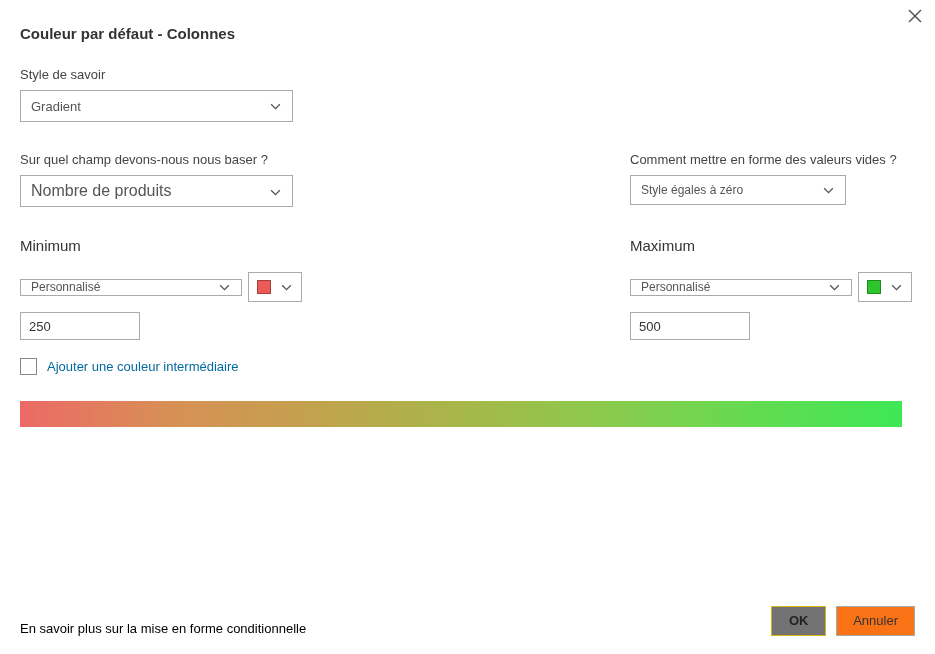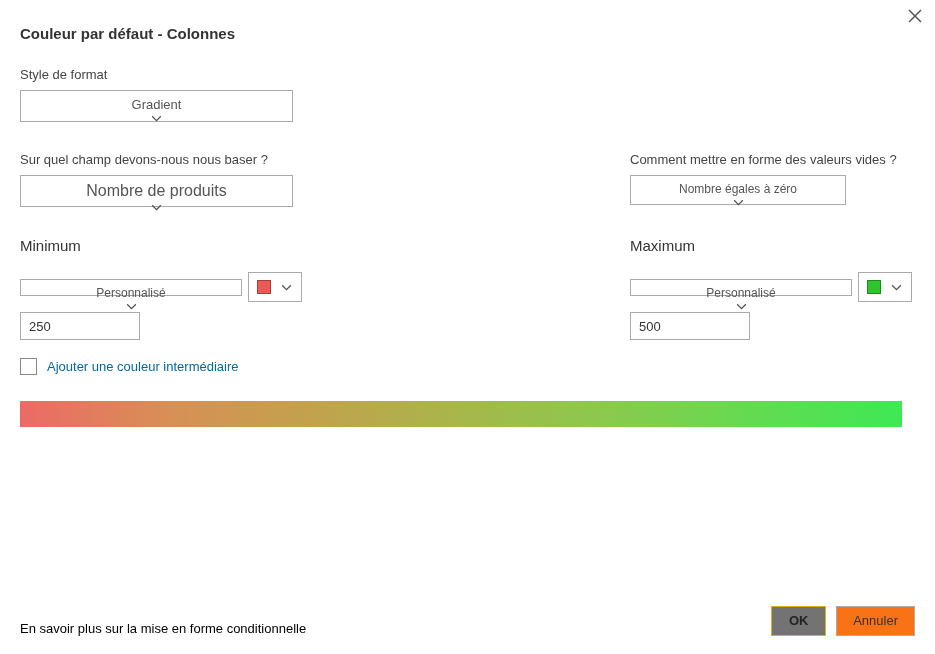"Style de format" div.section-label { text: format -> savoir }
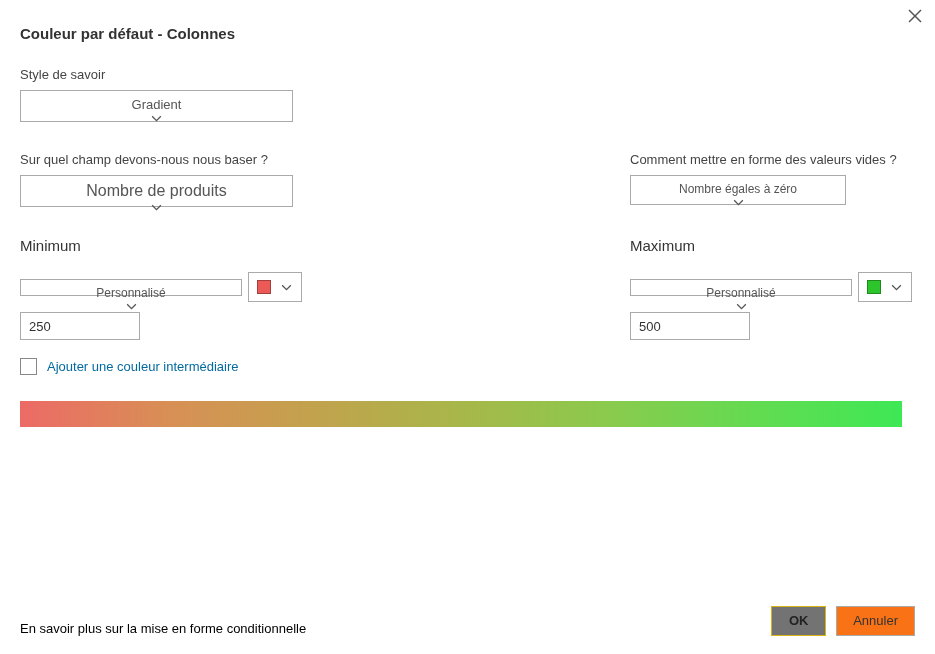"Gradient" .select-box { flex-direction: column -> none }
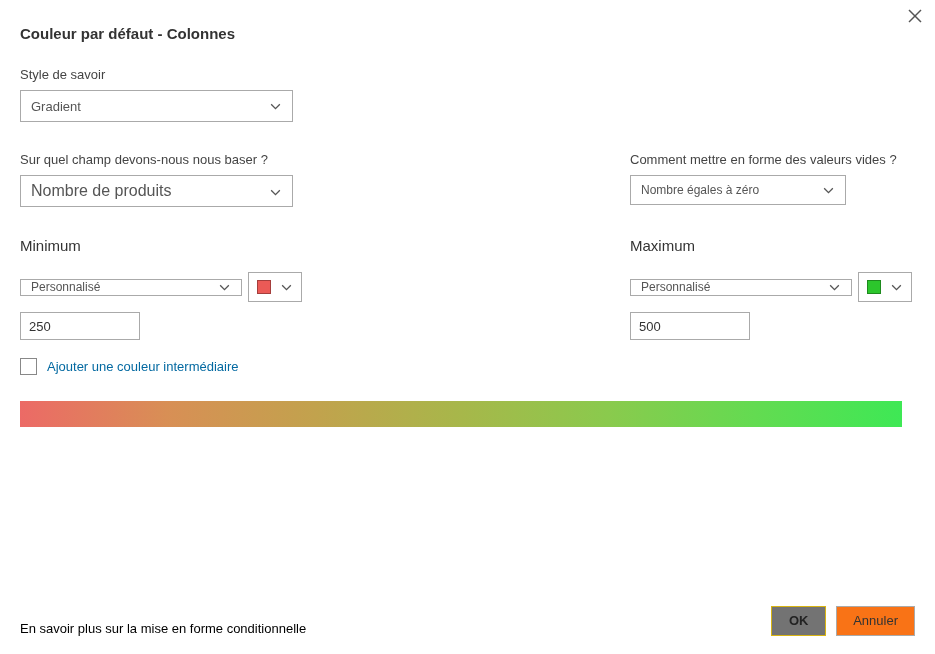"Nombre égales à zéro" span { text: Nombre -> Style }
